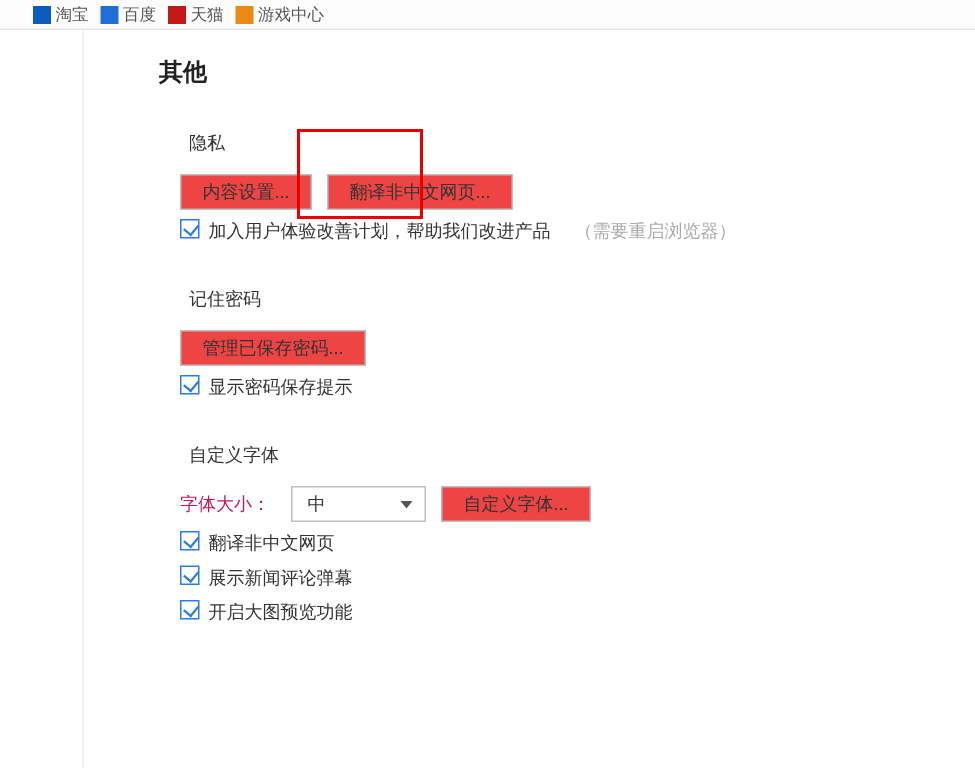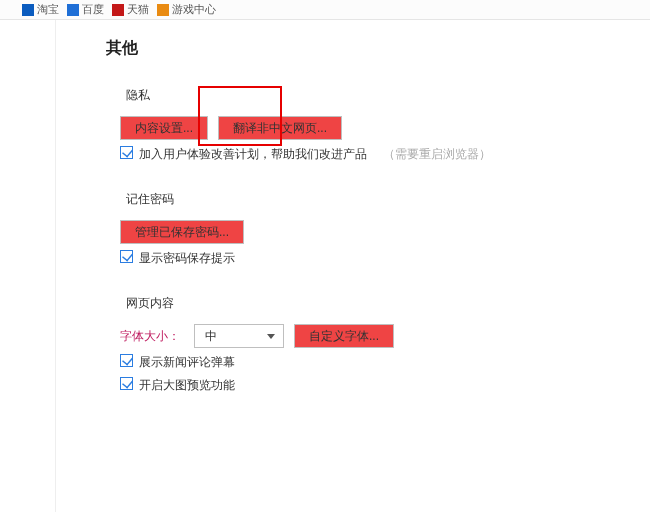"网页内容" div.sec-title { text: 网页内容 -> 自定义字体 }
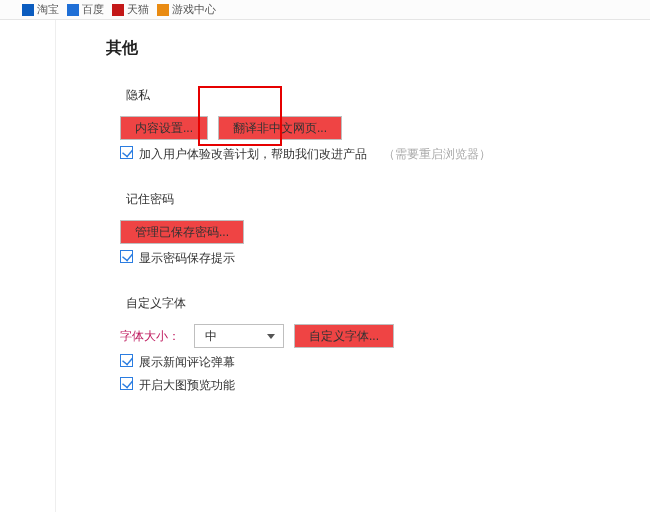"翻译非中文网页" div.row { html: none -> <div> <label> <span></span> <span>翻译非中文网页</span> </label> </div> }
